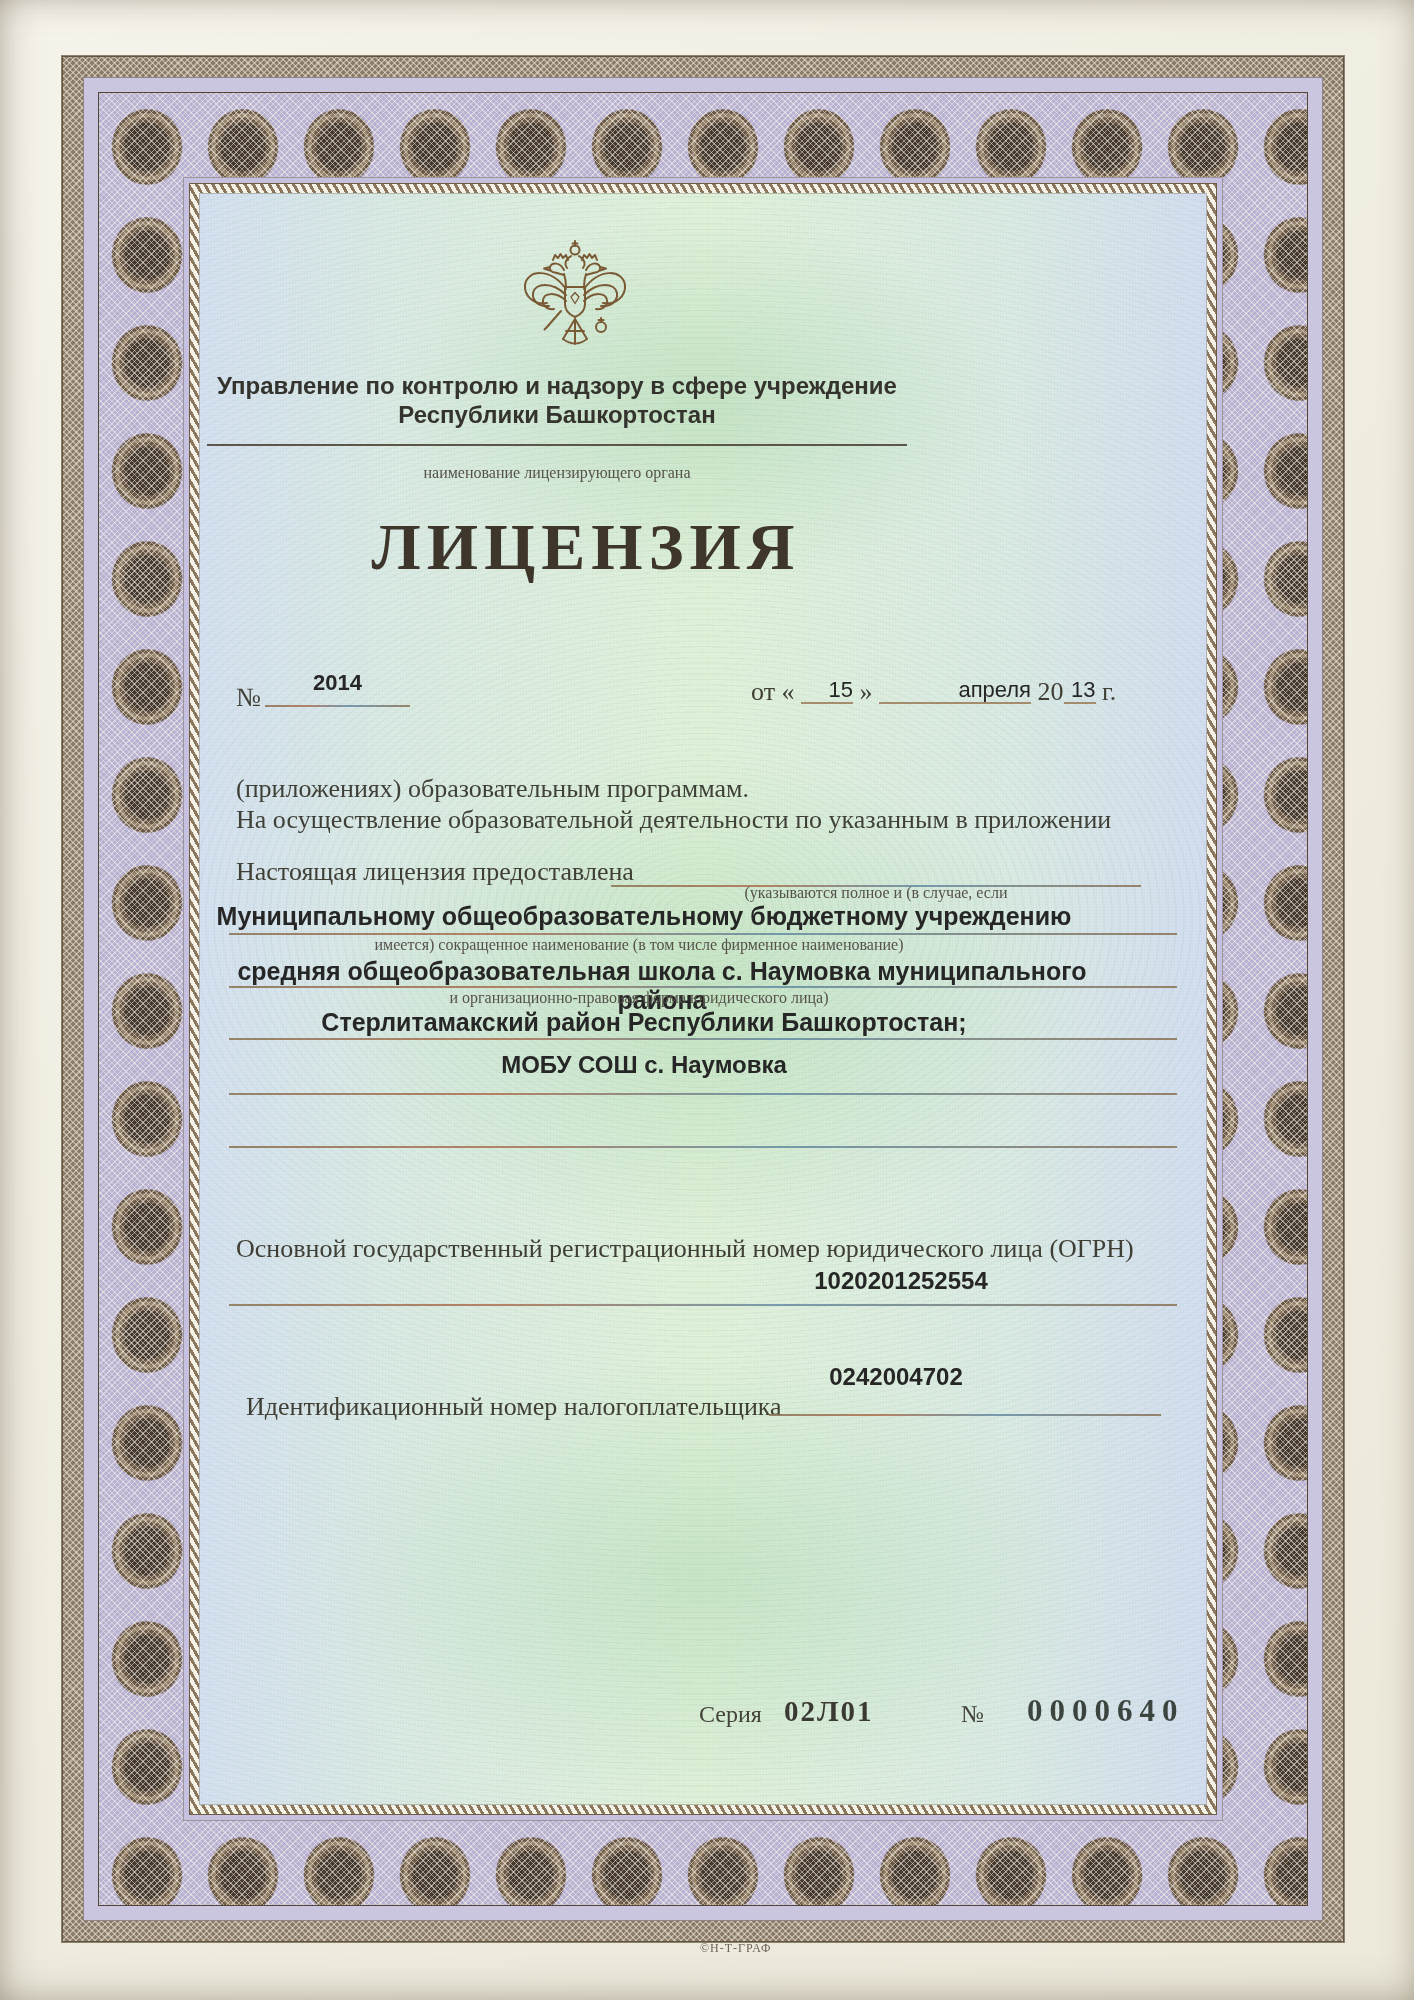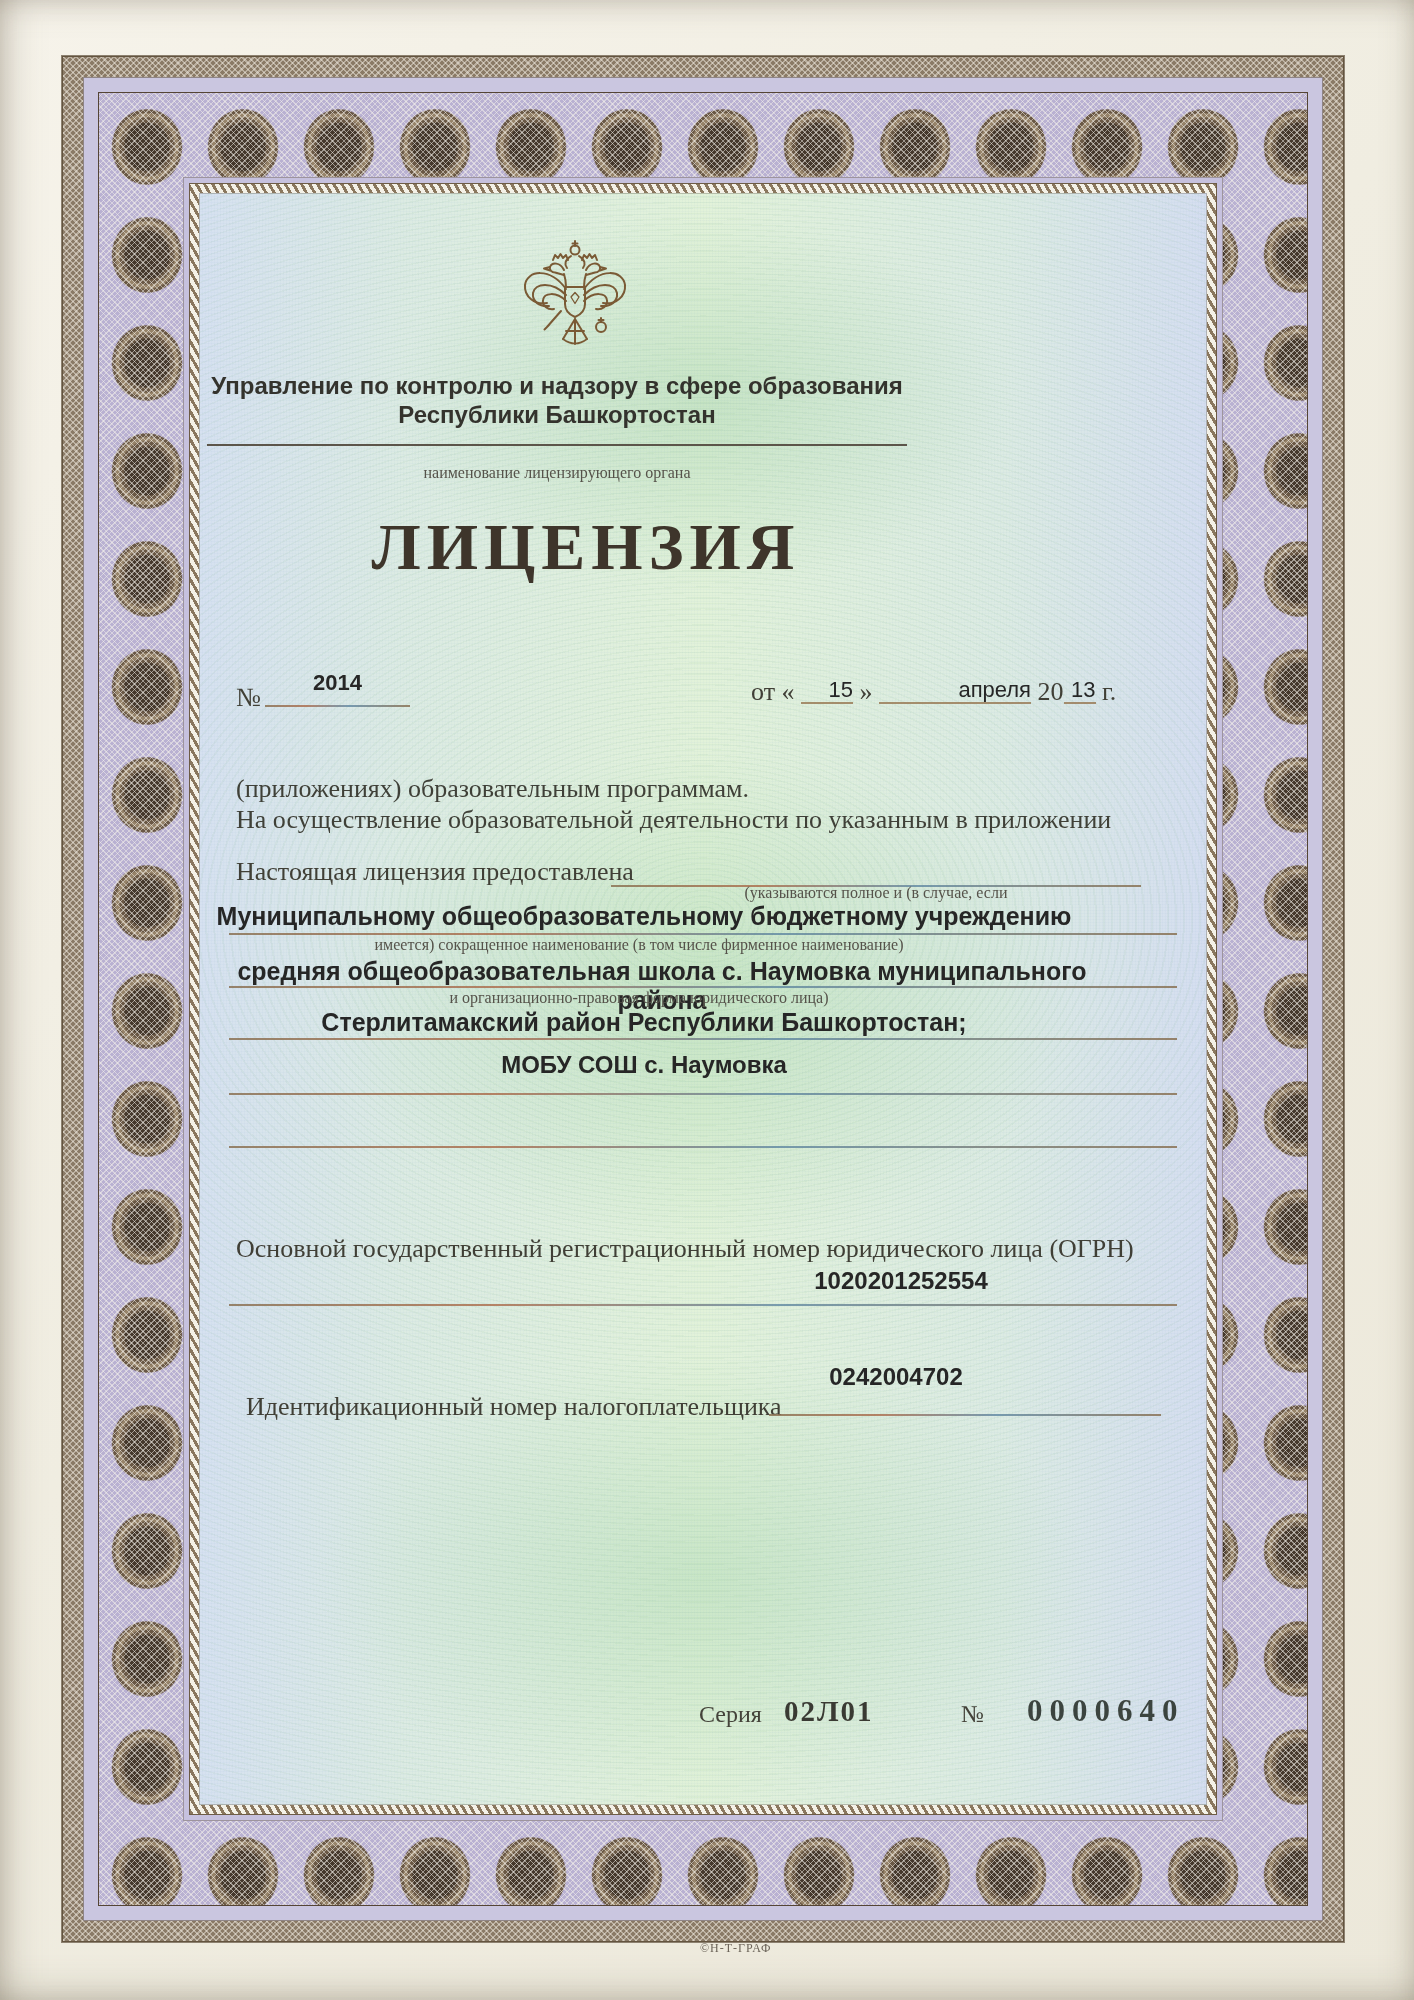"Управление по контролю и надзору" div { text: образования -> учреждение }
